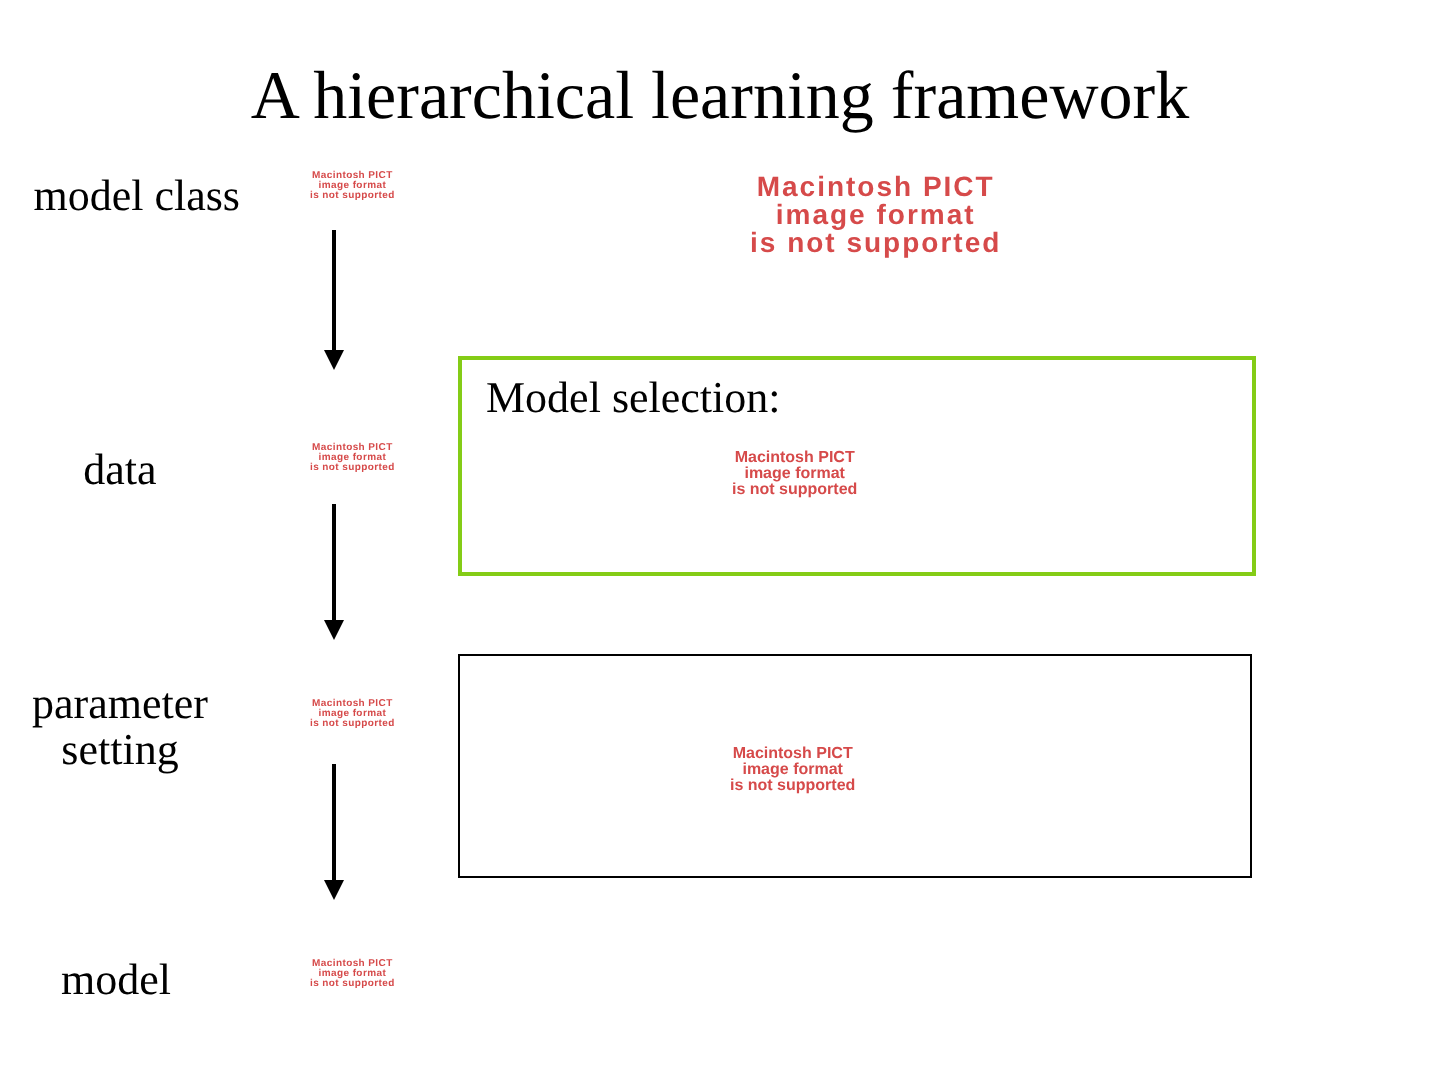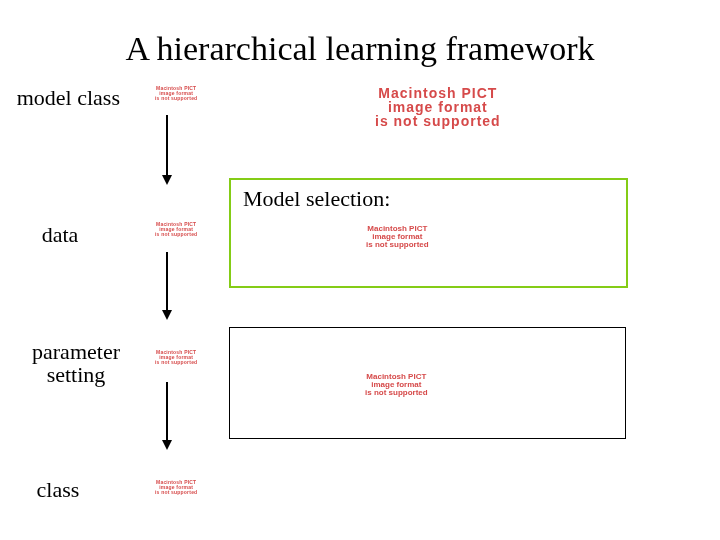"parameter" div.label { margin-left: 16px -> none }
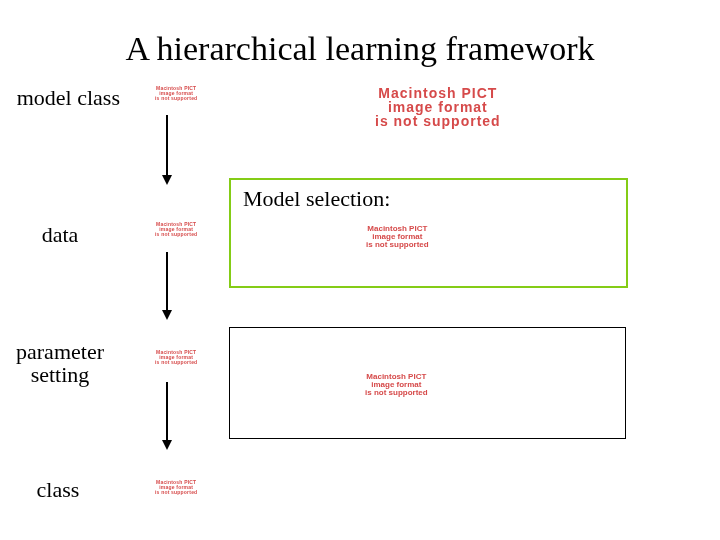"class" div.label { text: class -> model }
